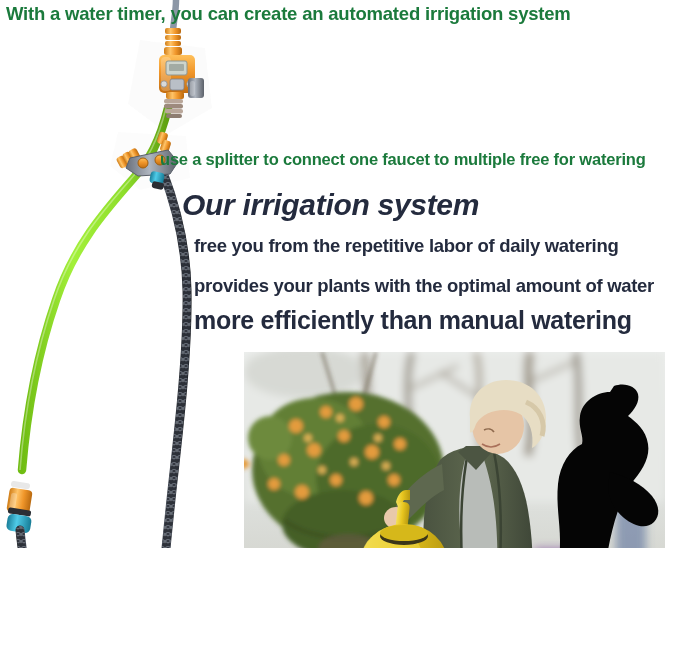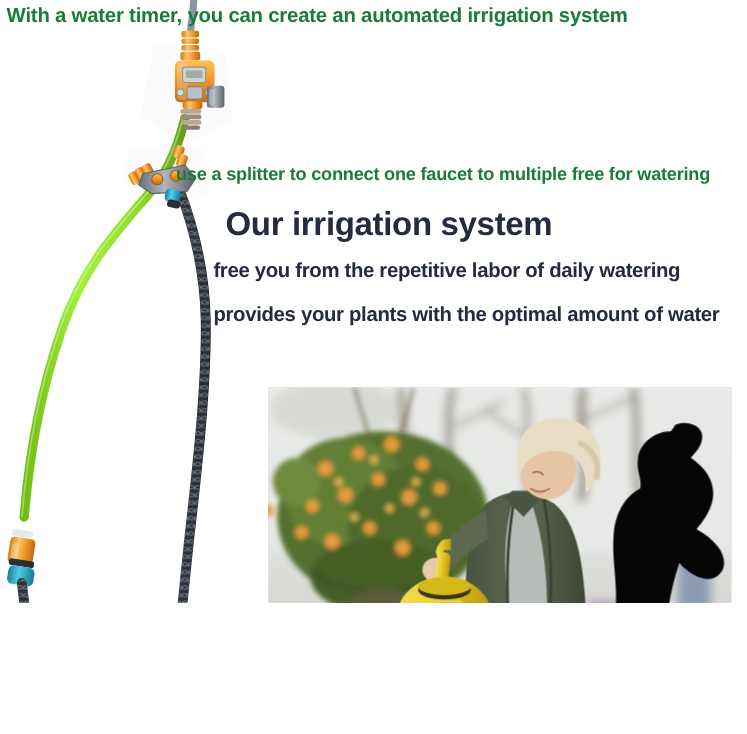"Our irrigation system" #copy-title { font-style: none -> italic; left: 205px -> 182px }
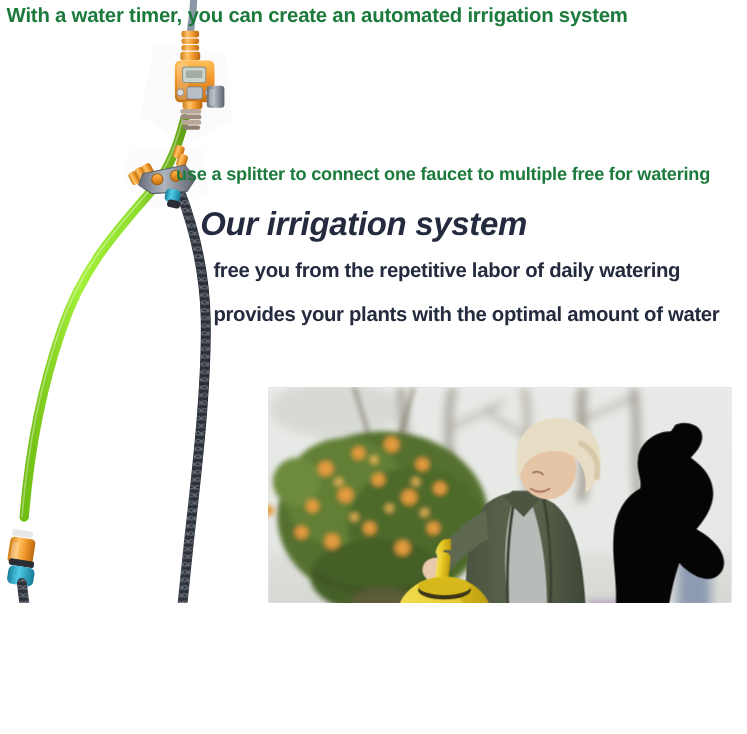"more efficiently than manual watering" div.navy { html: none -> <div>more efficiently than manual watering</div> }
